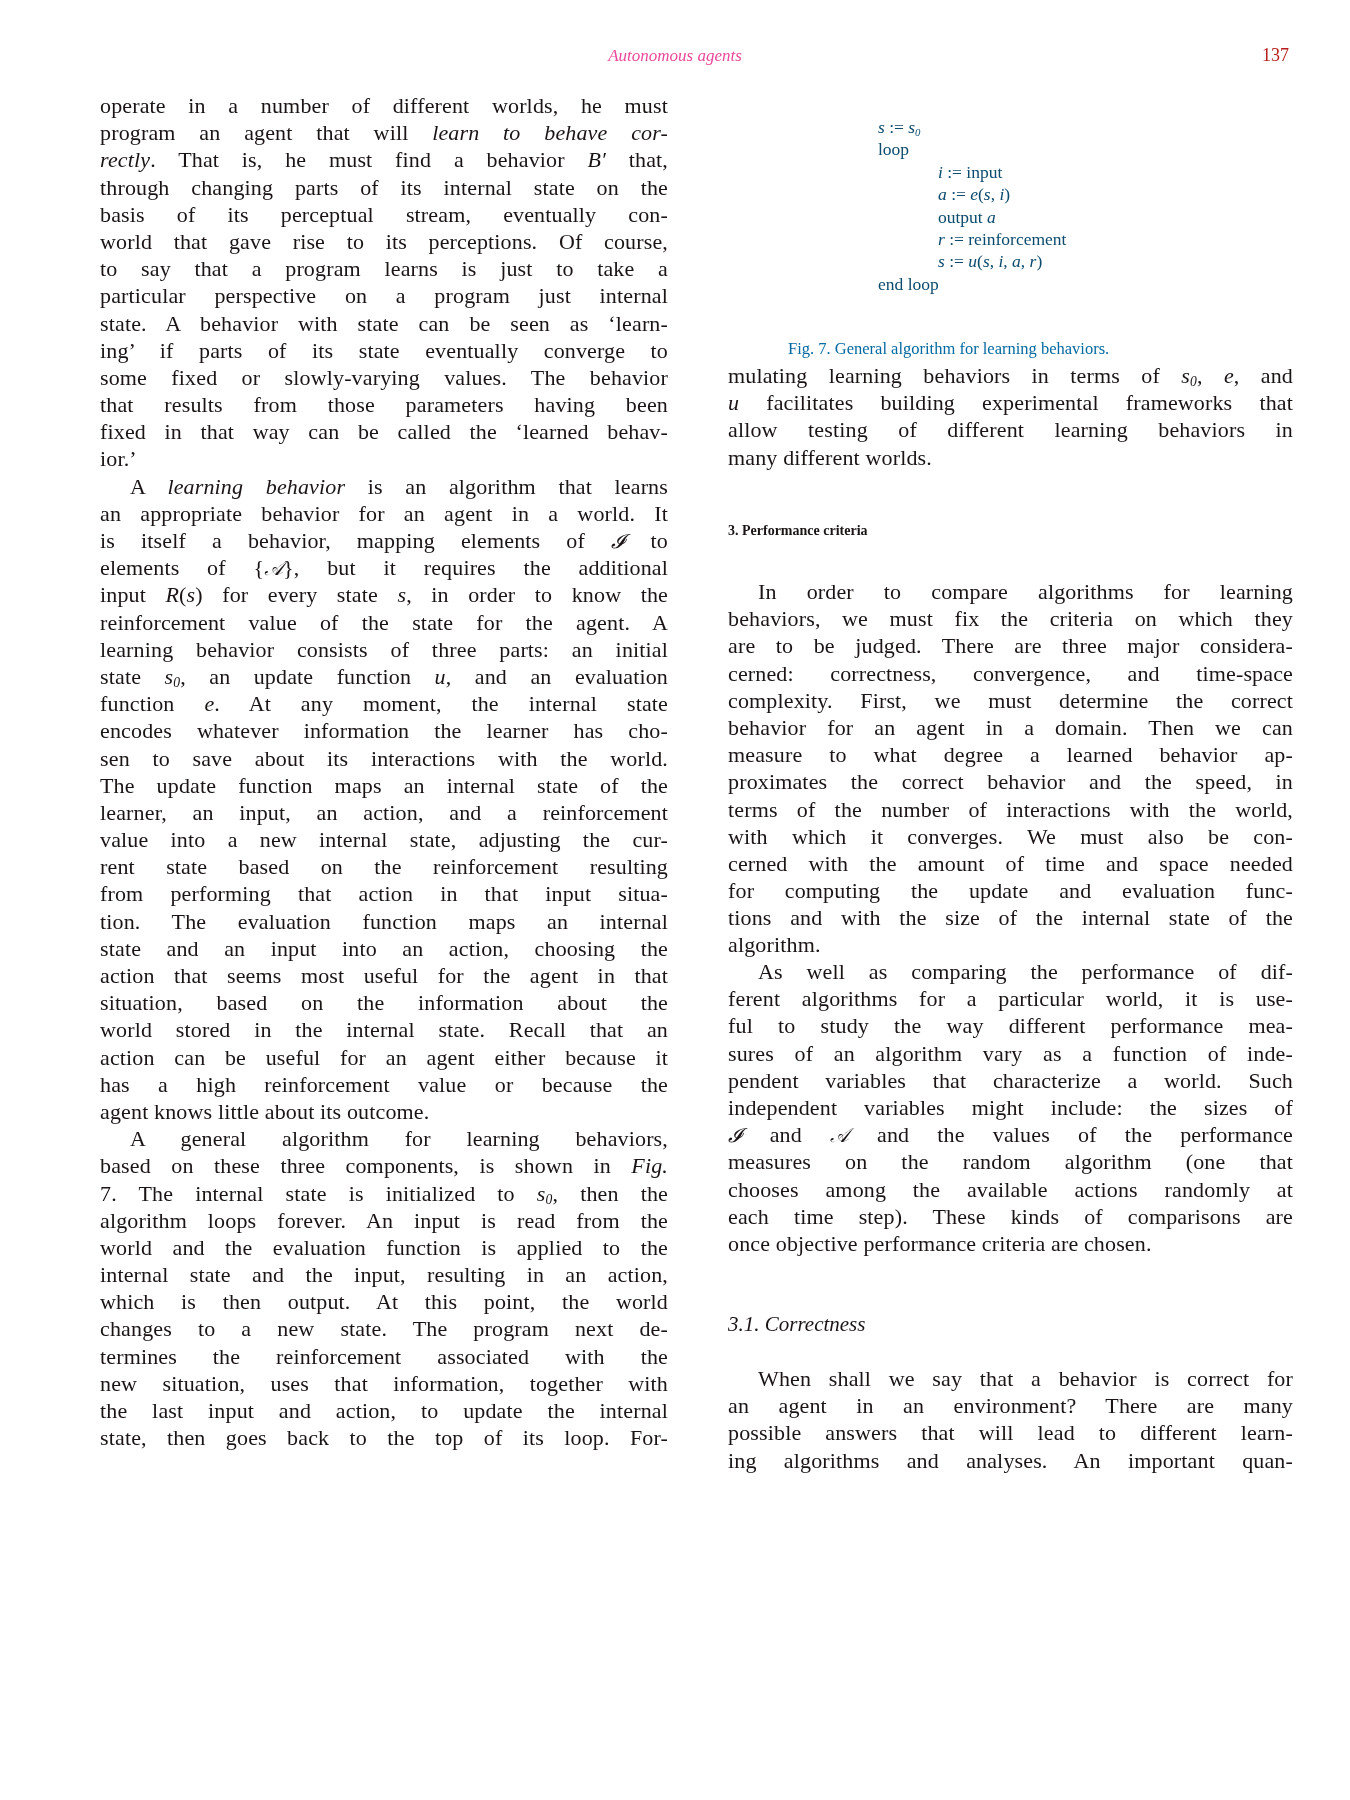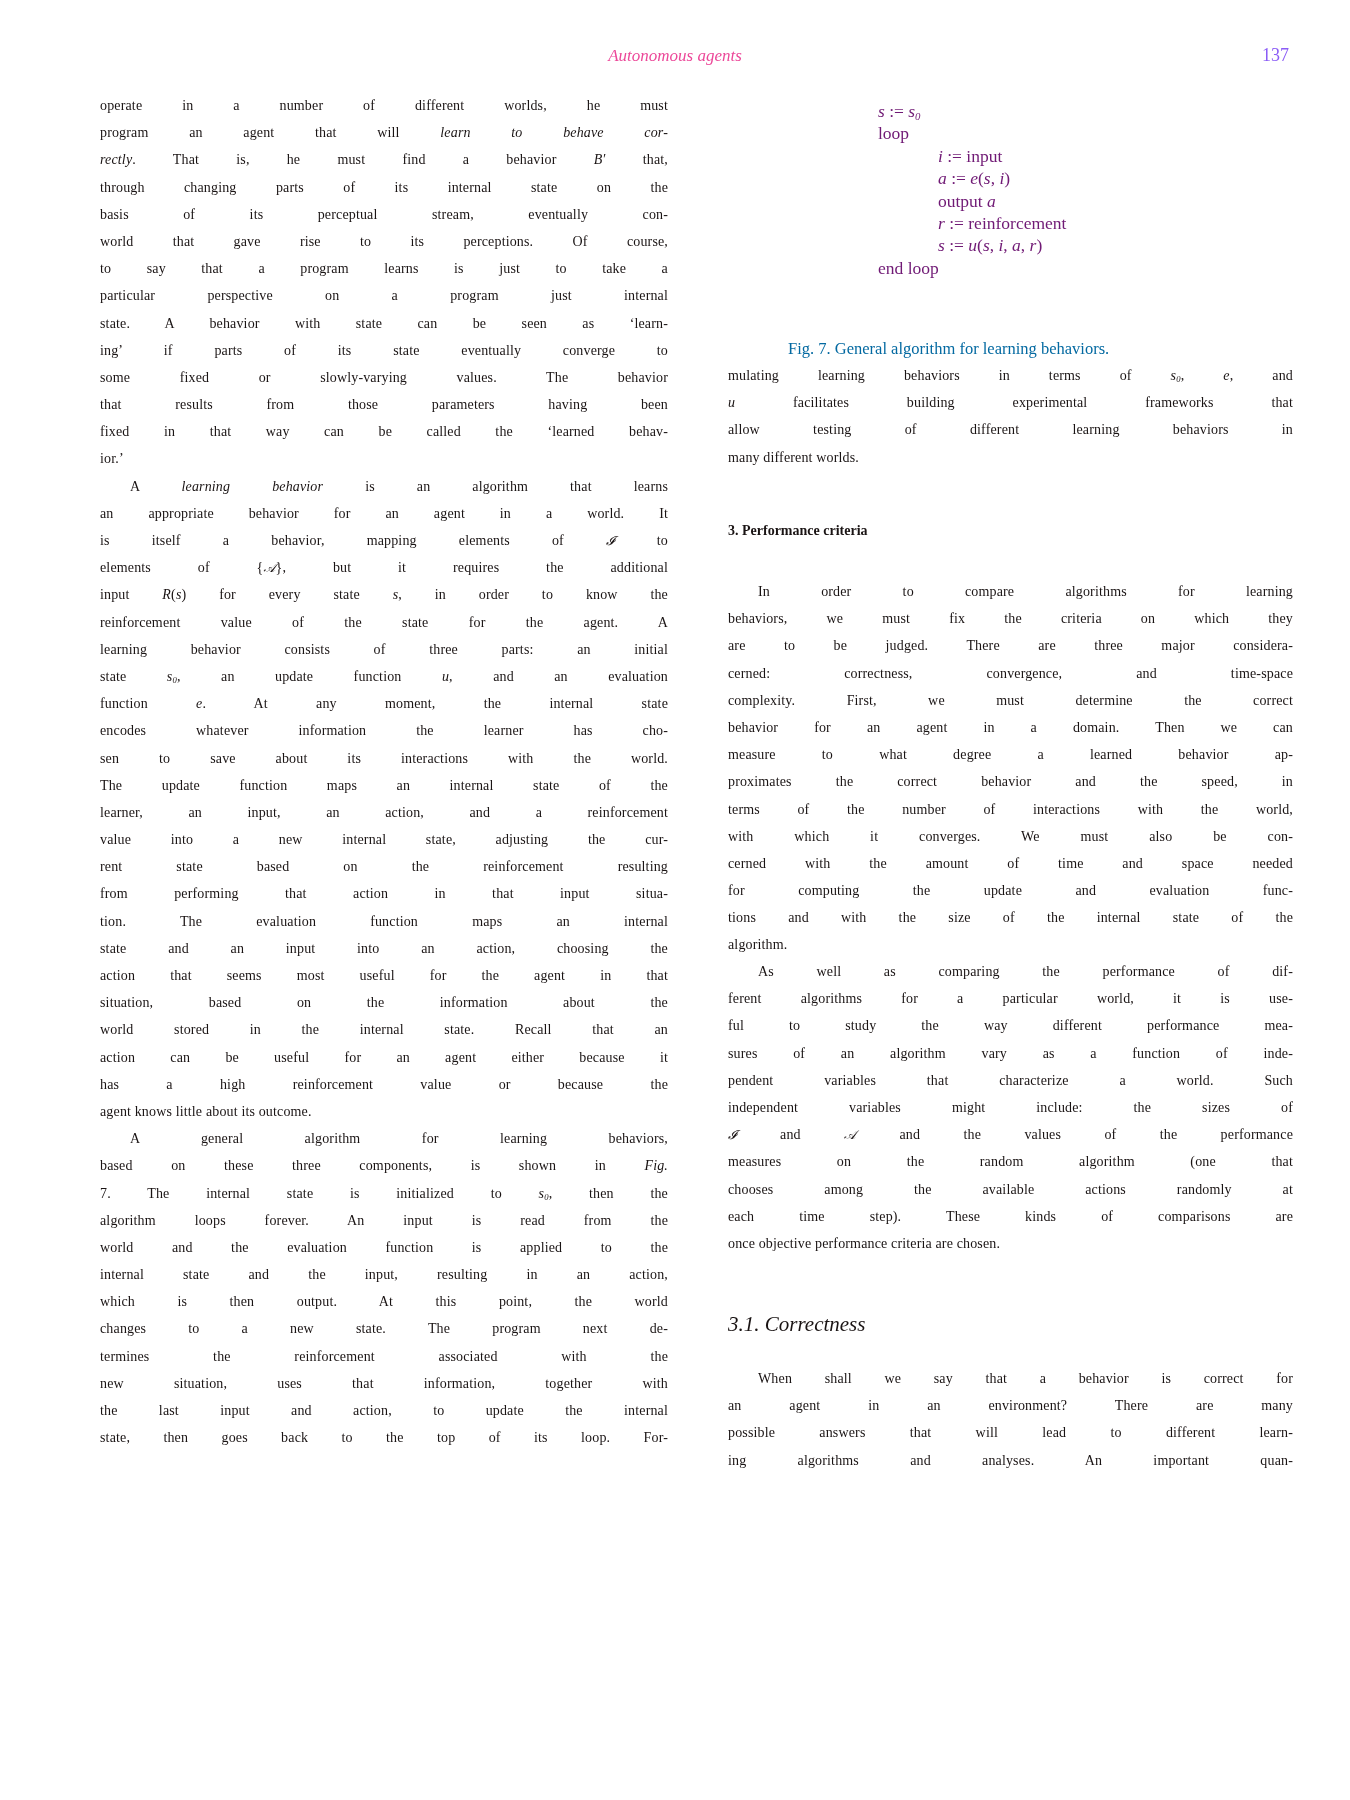"137" .page-number { color: #8b5cf6 -> #b91c1c }
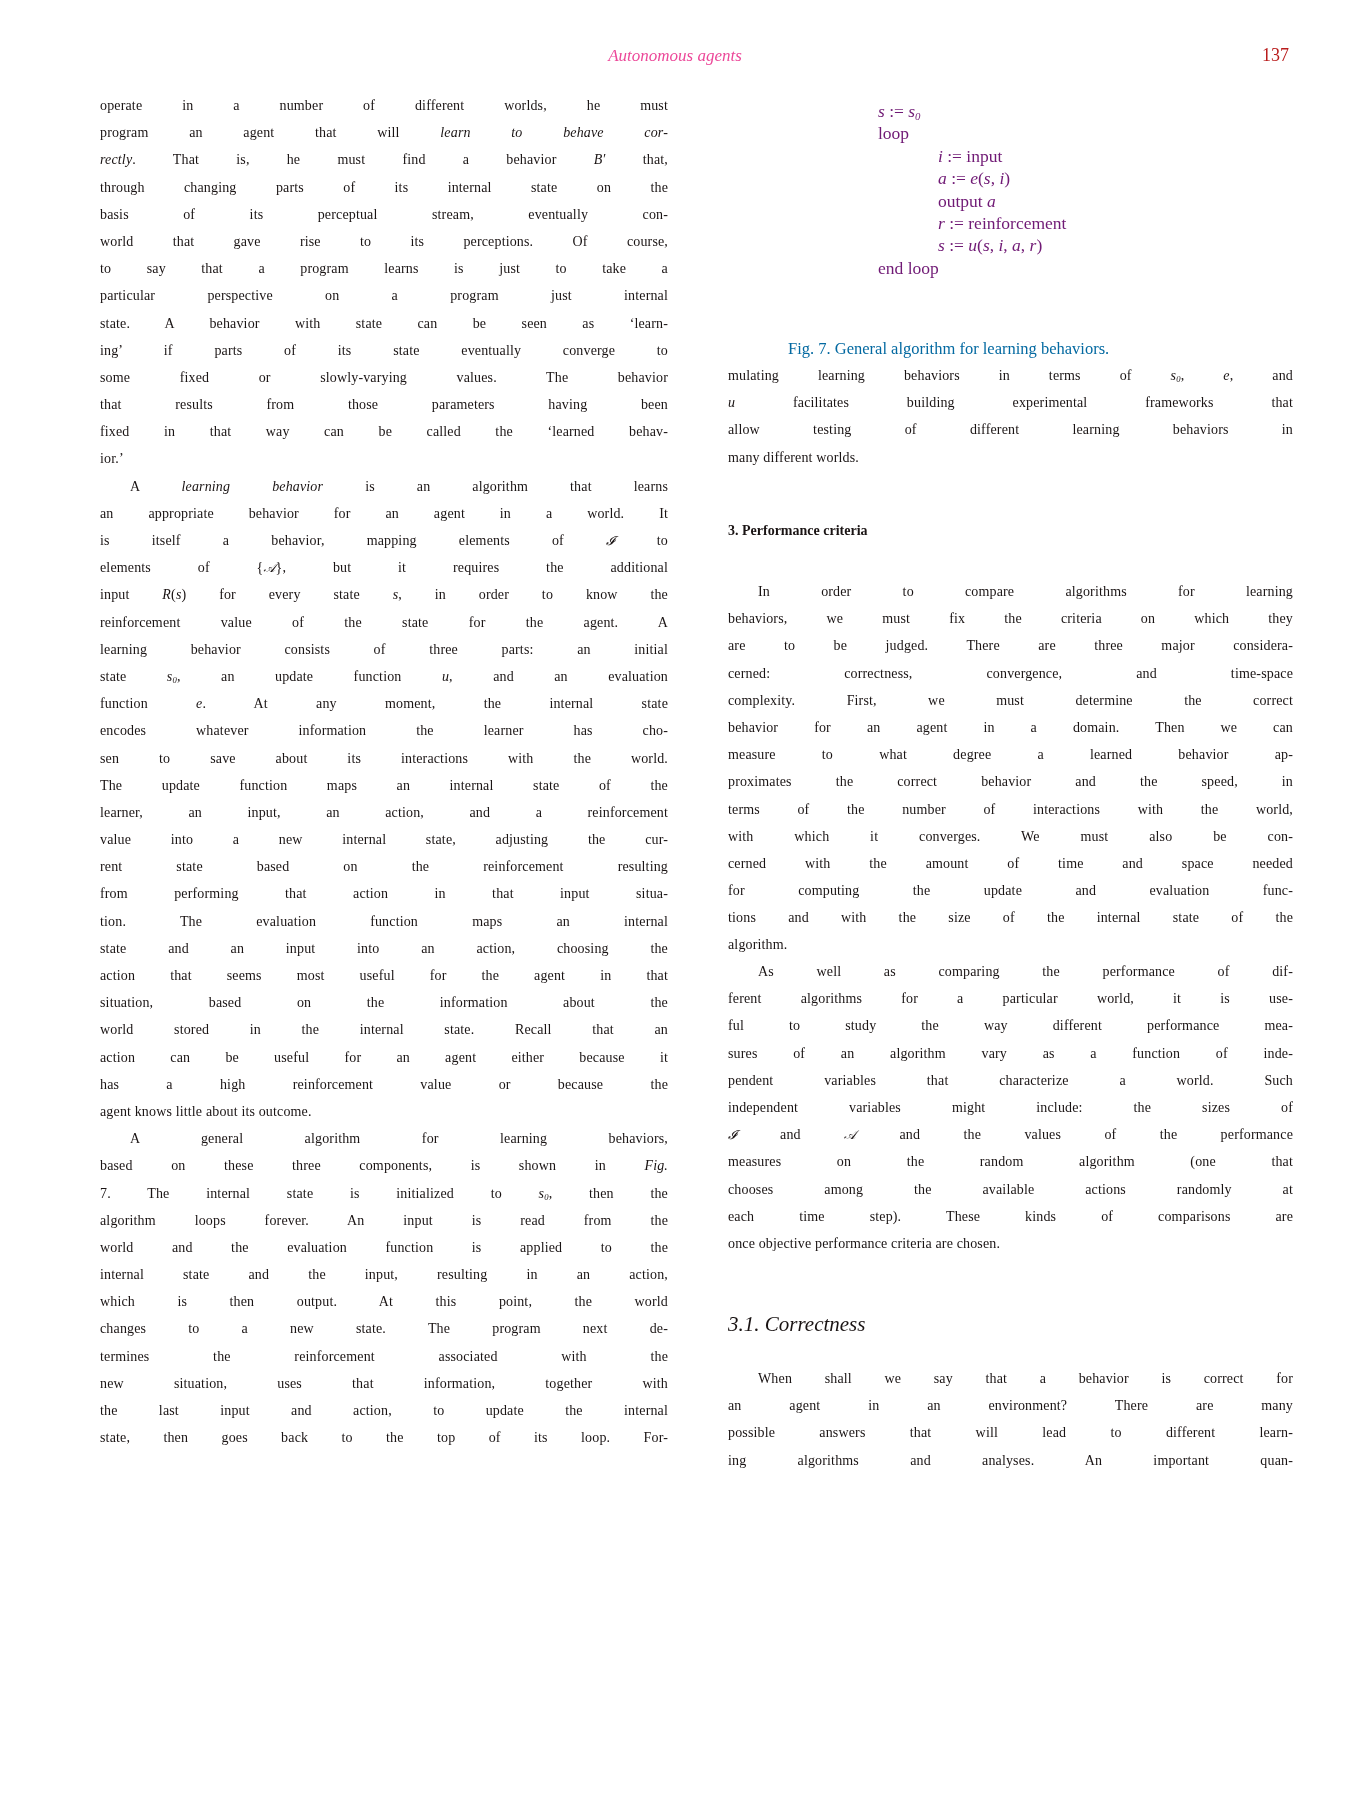"operate in a number of" .col { font-size: 14px -> 22px }
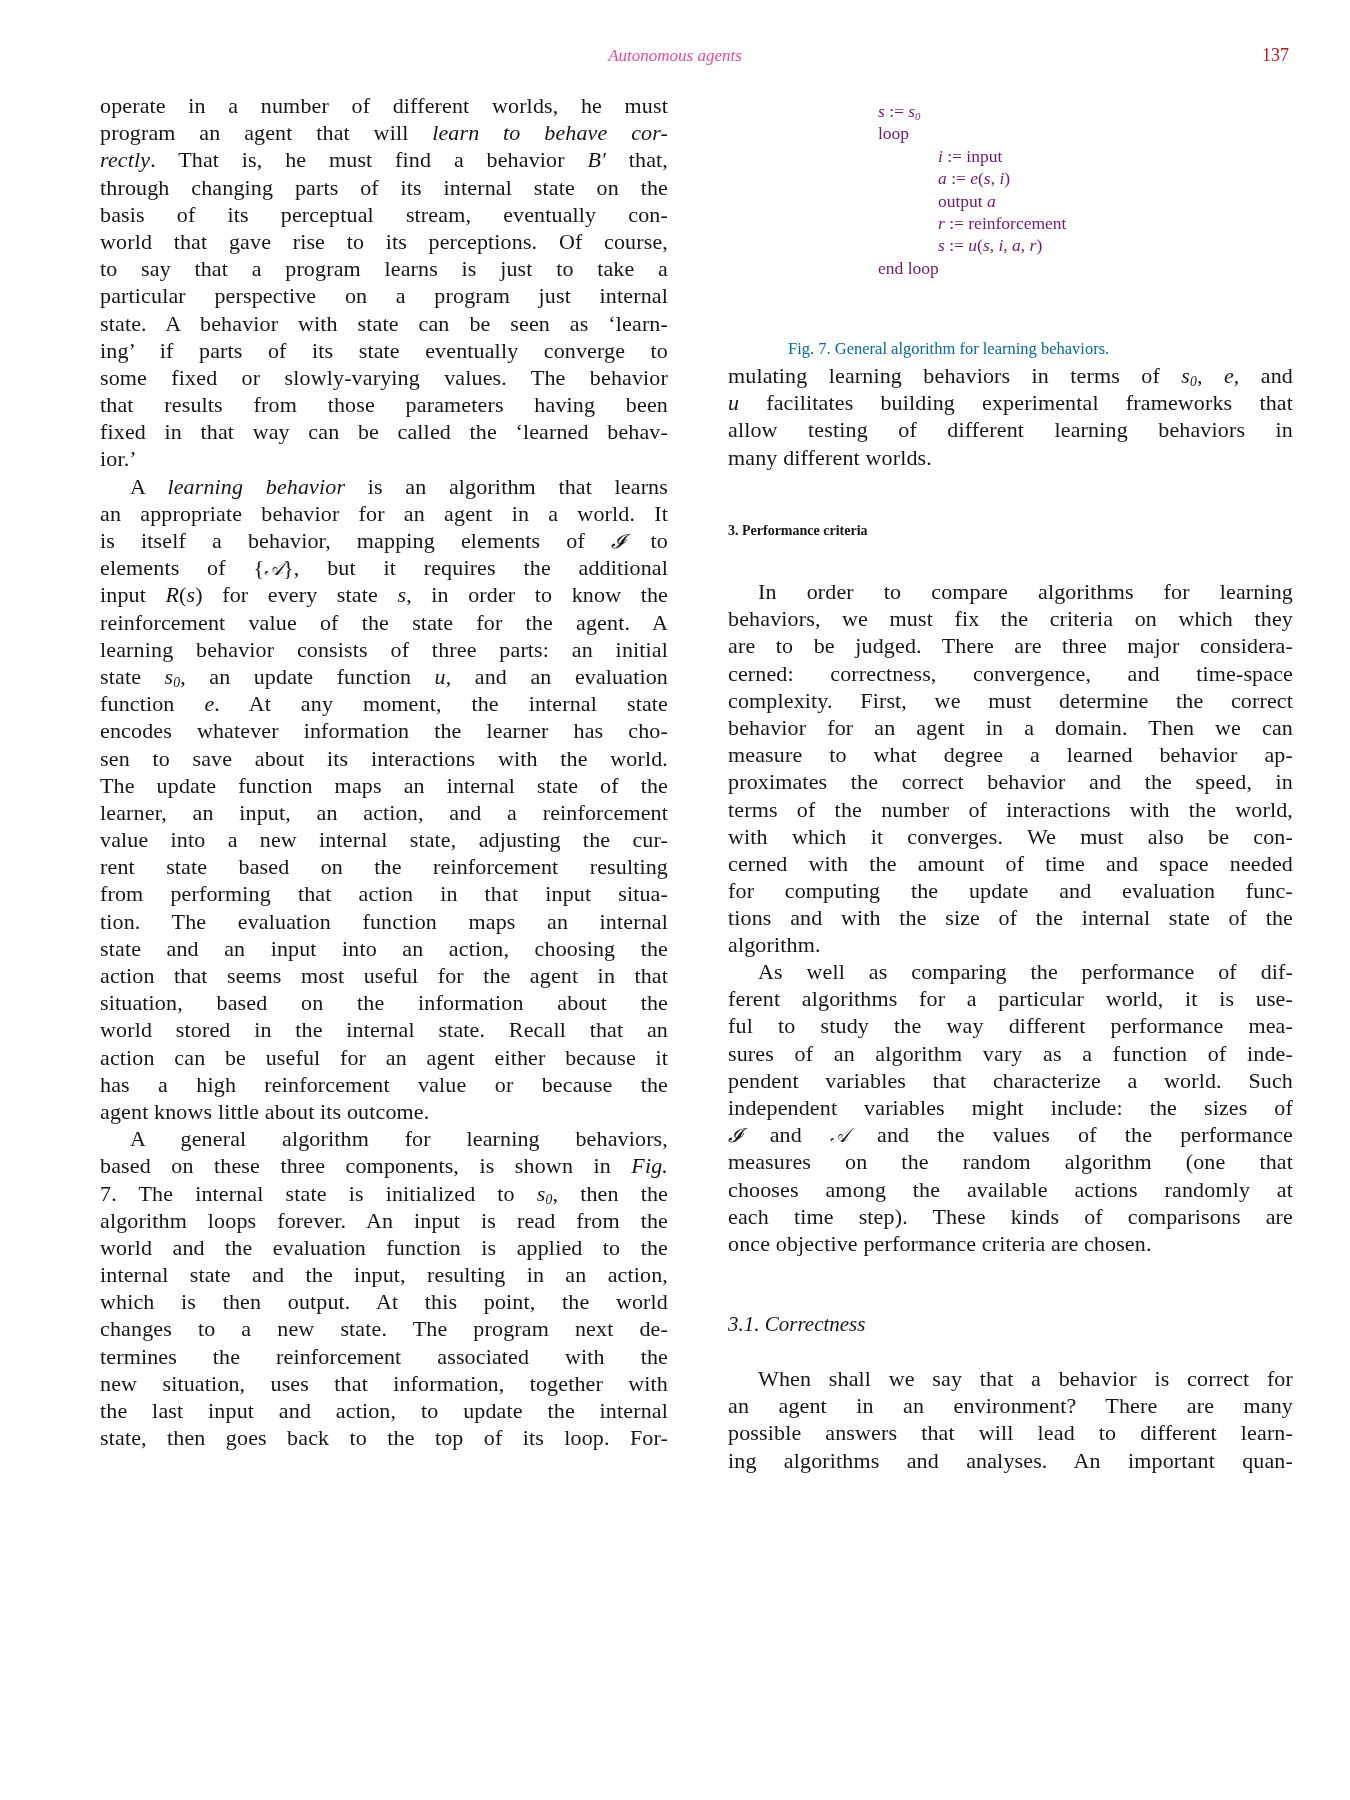"s := s0" .algo { color: #701a75 -> #0c4a6e; top: 100px -> 116px }
